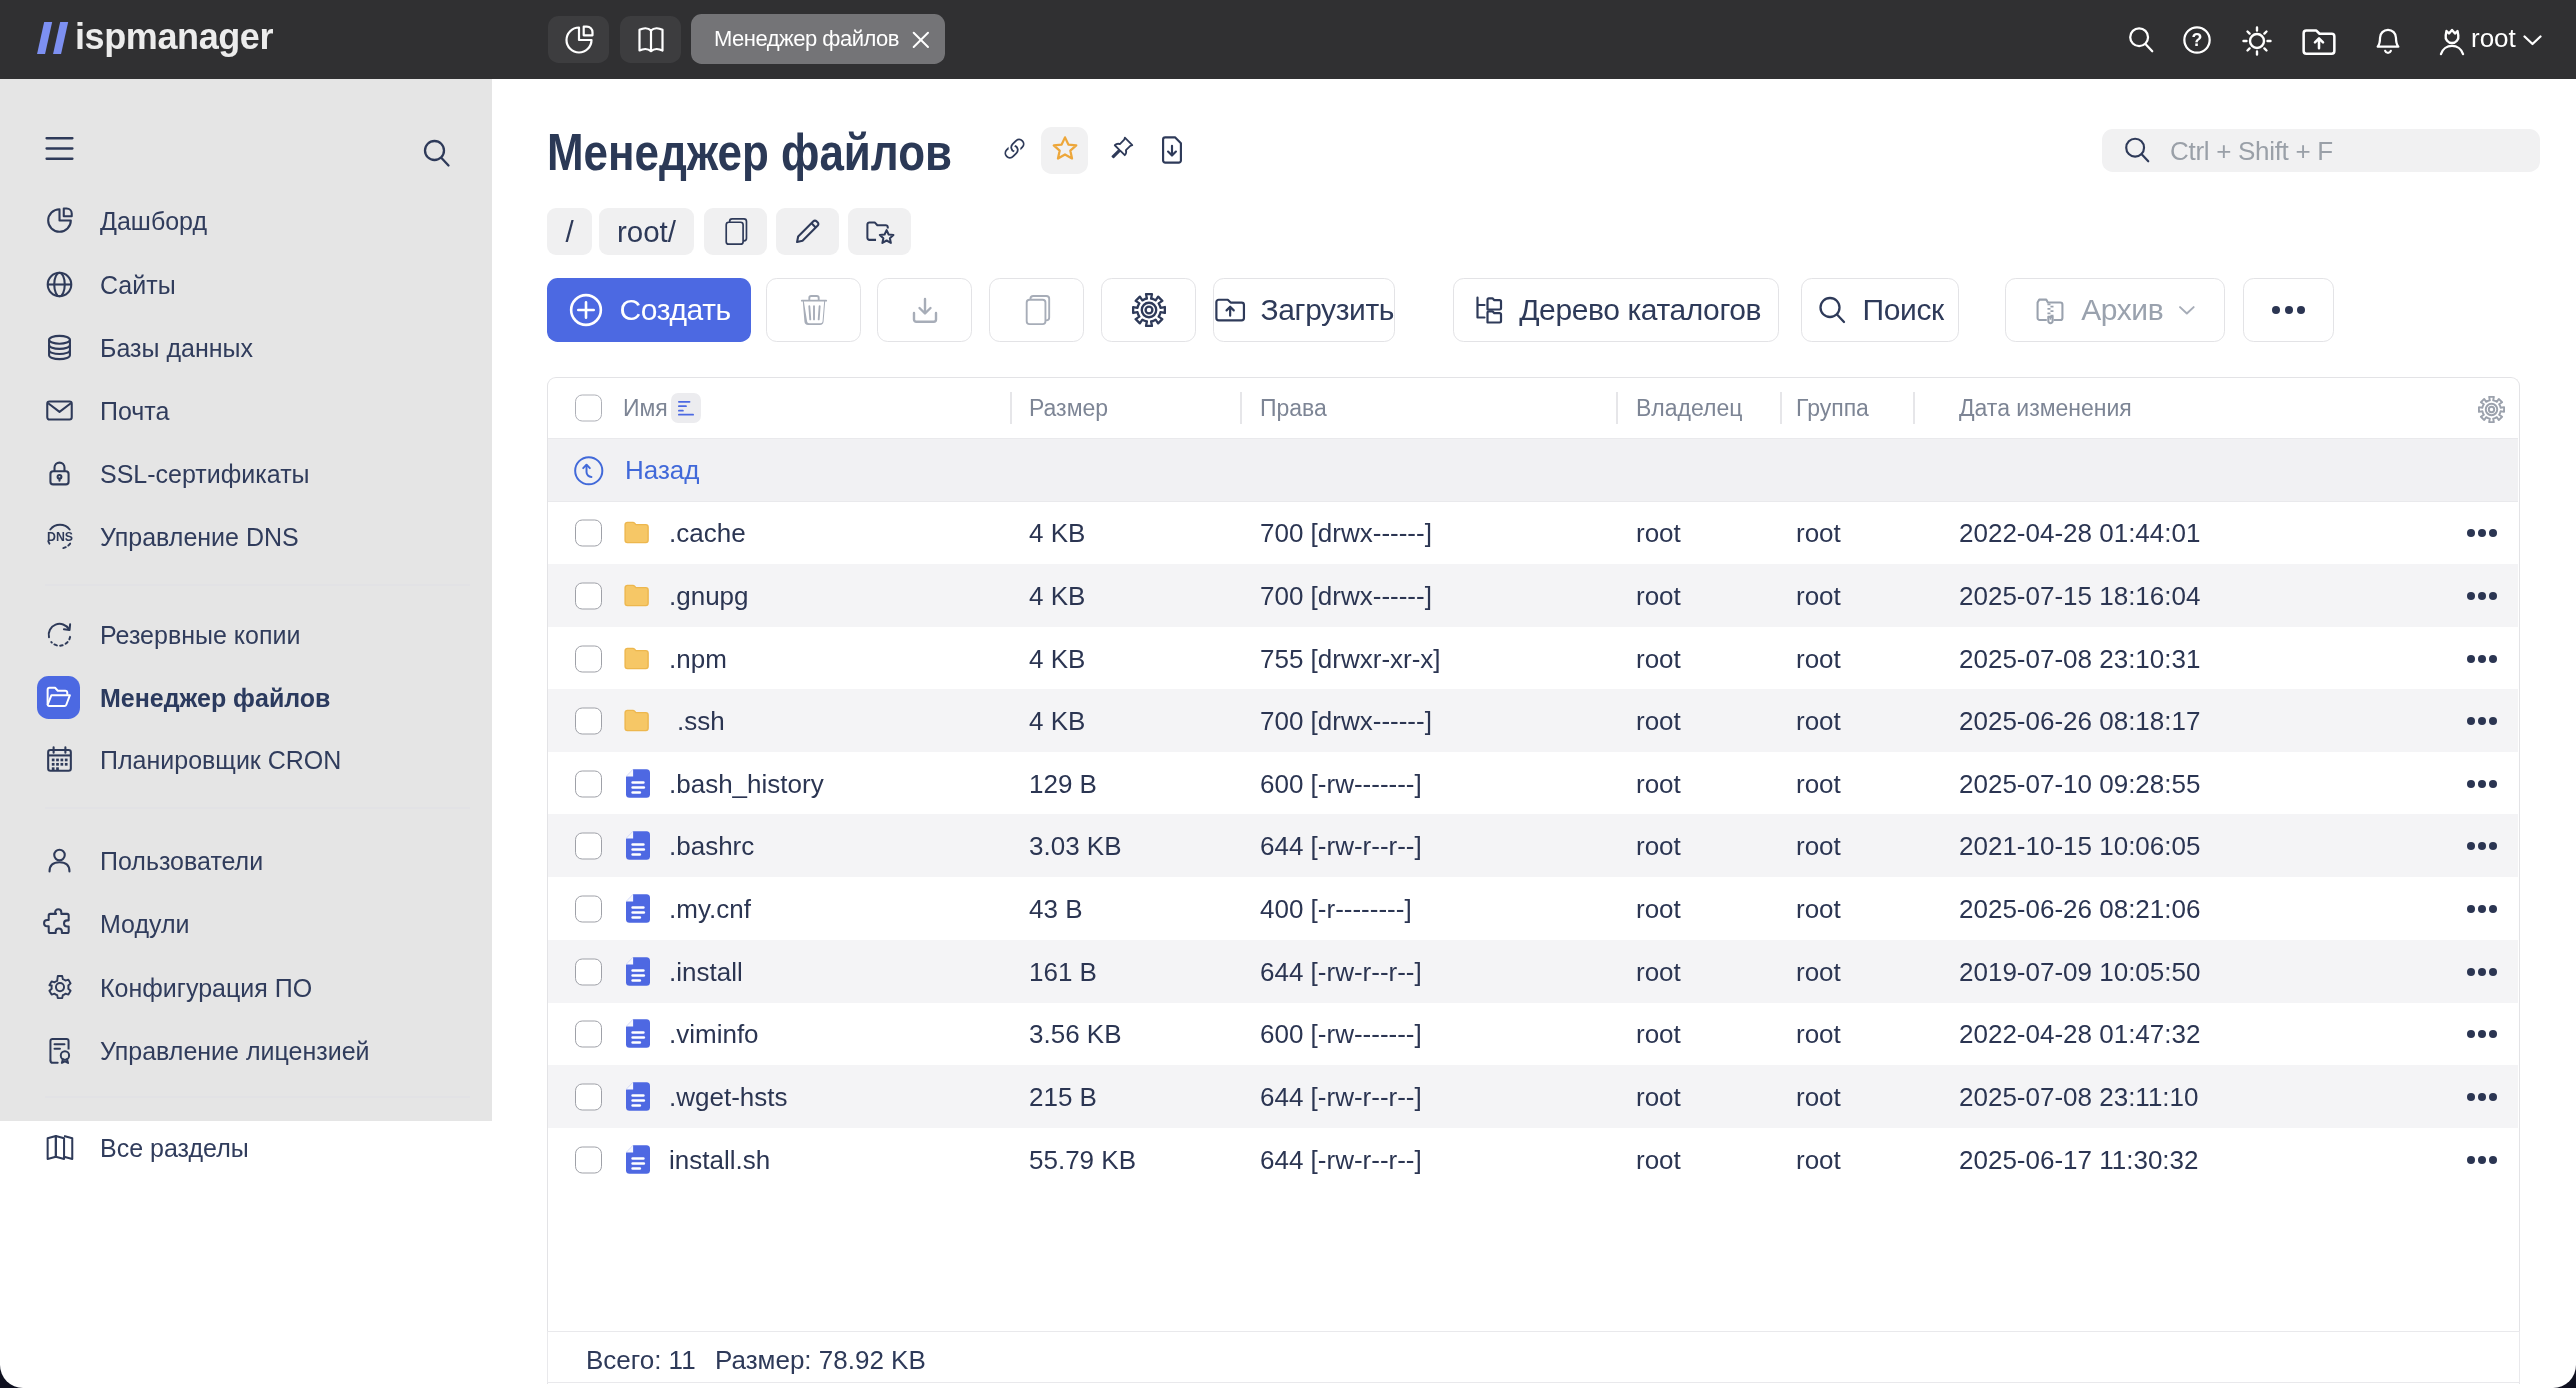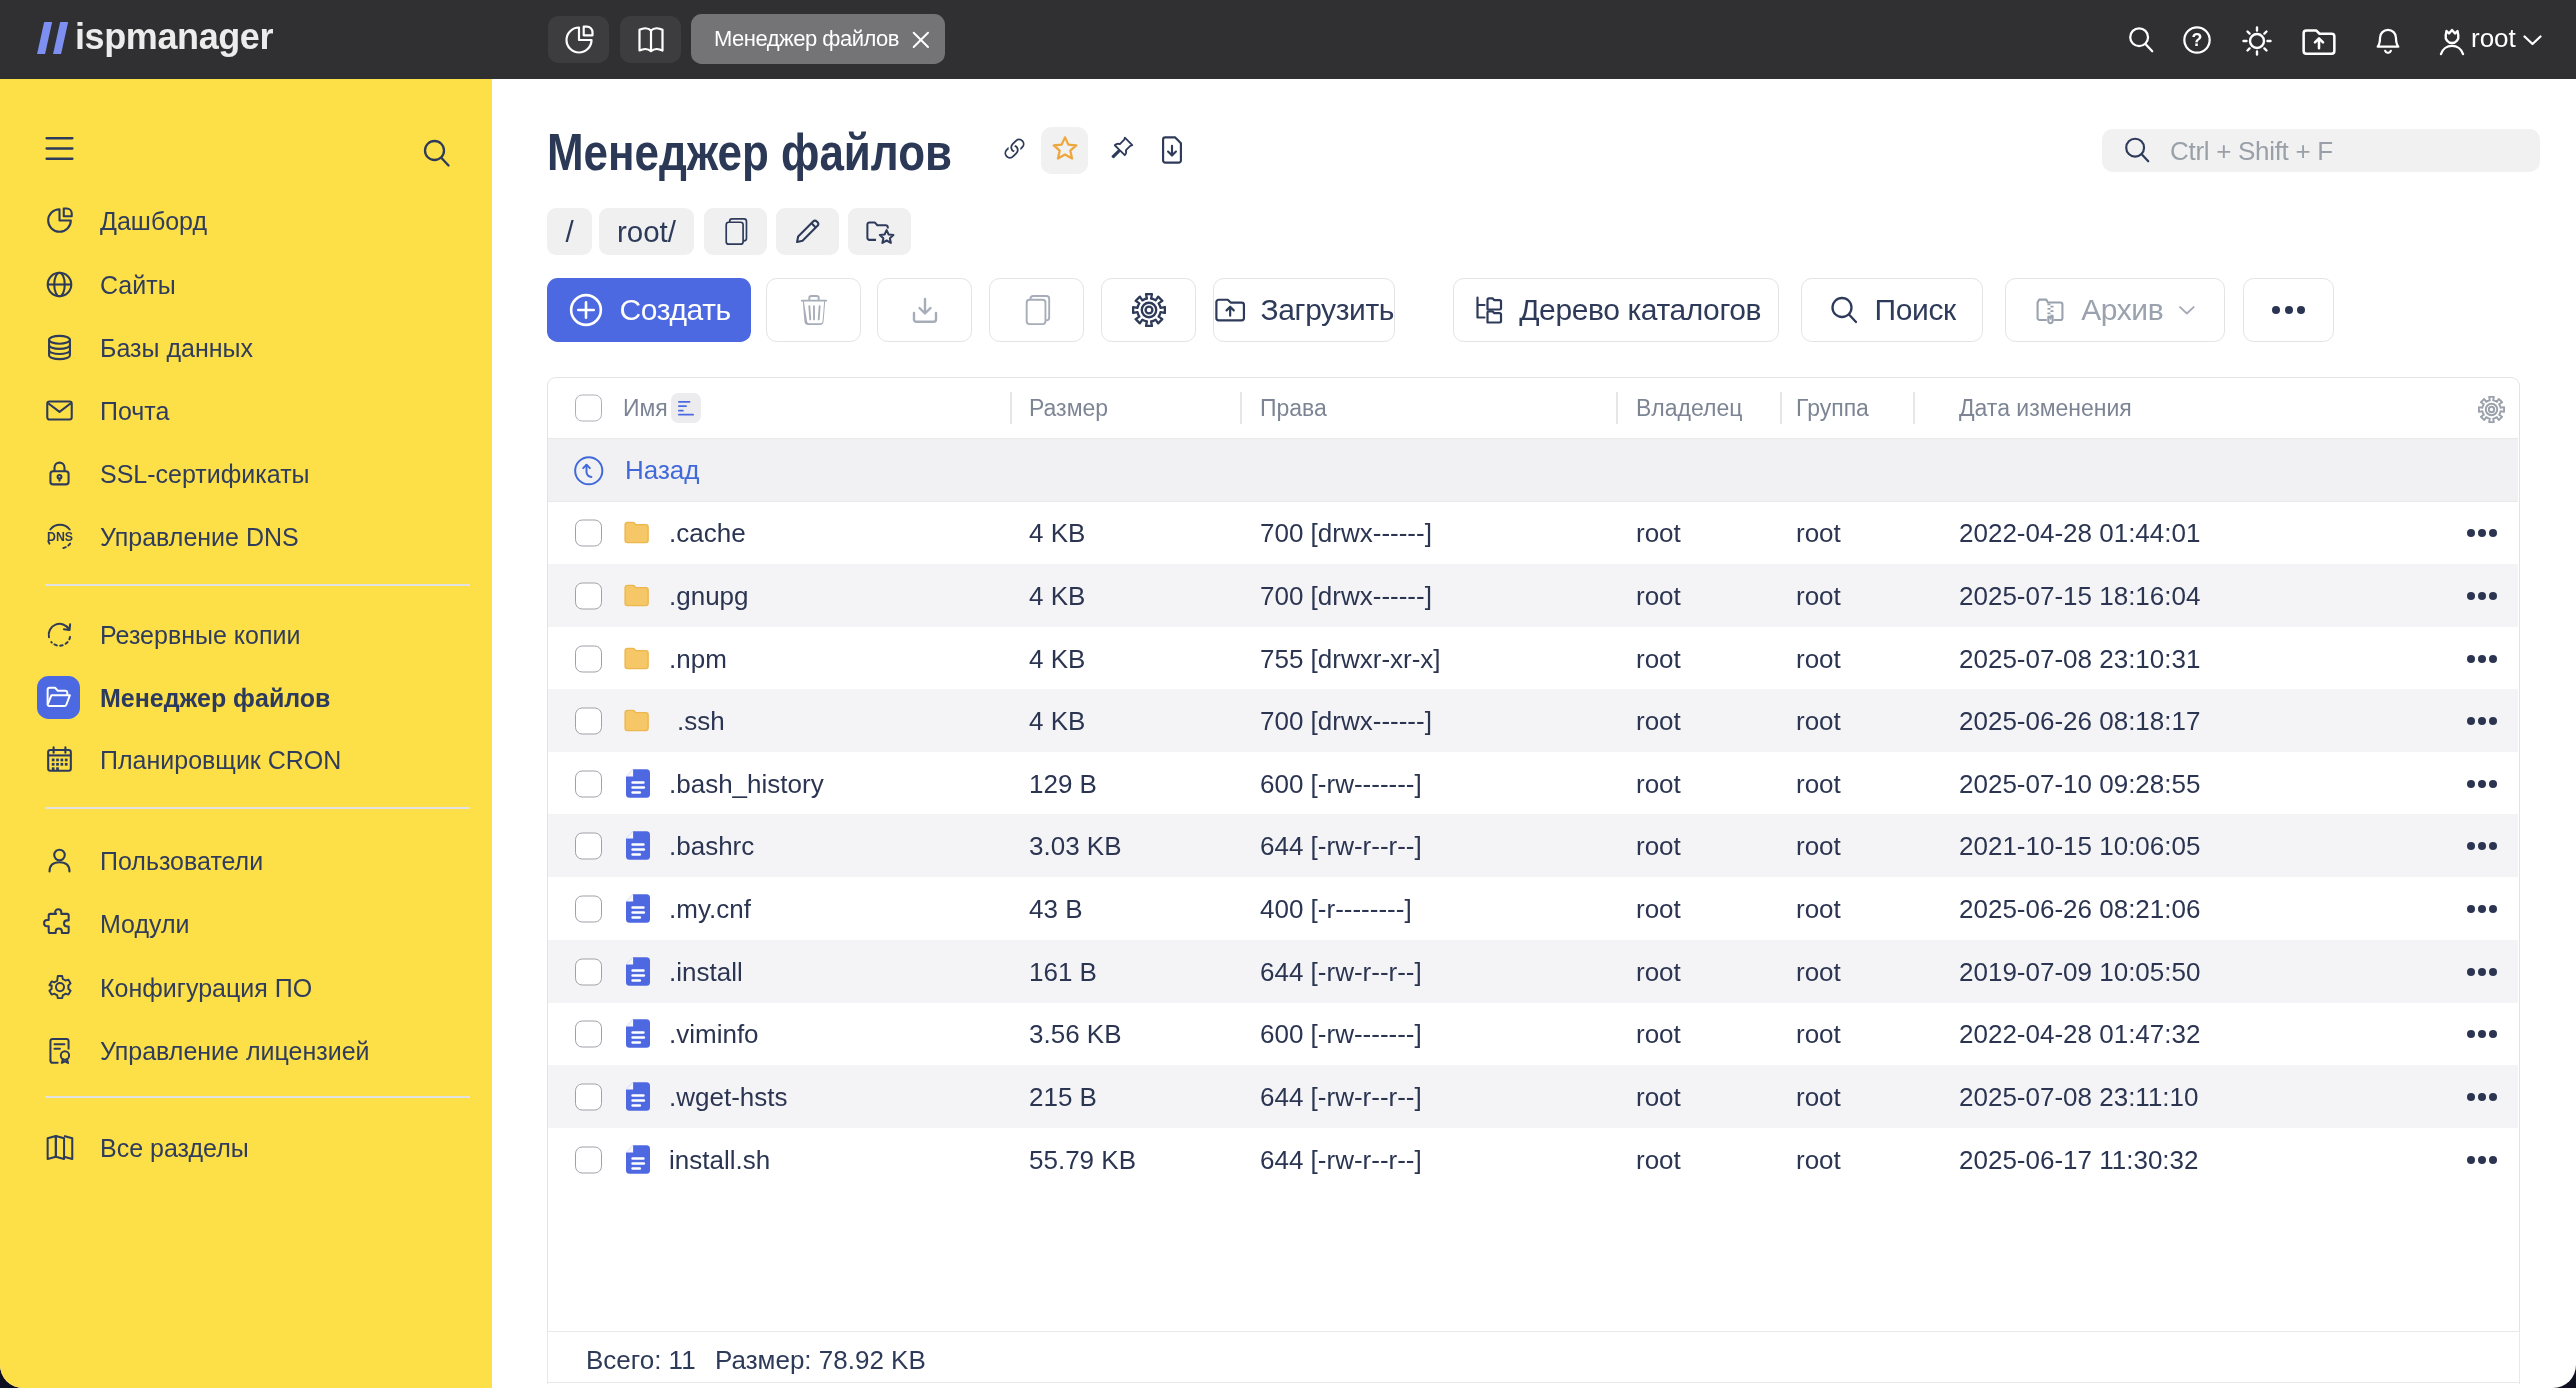"Дашборд" .sidebar { background: #fde047 -> #e5e5e5; height: 1309px -> 1042px }
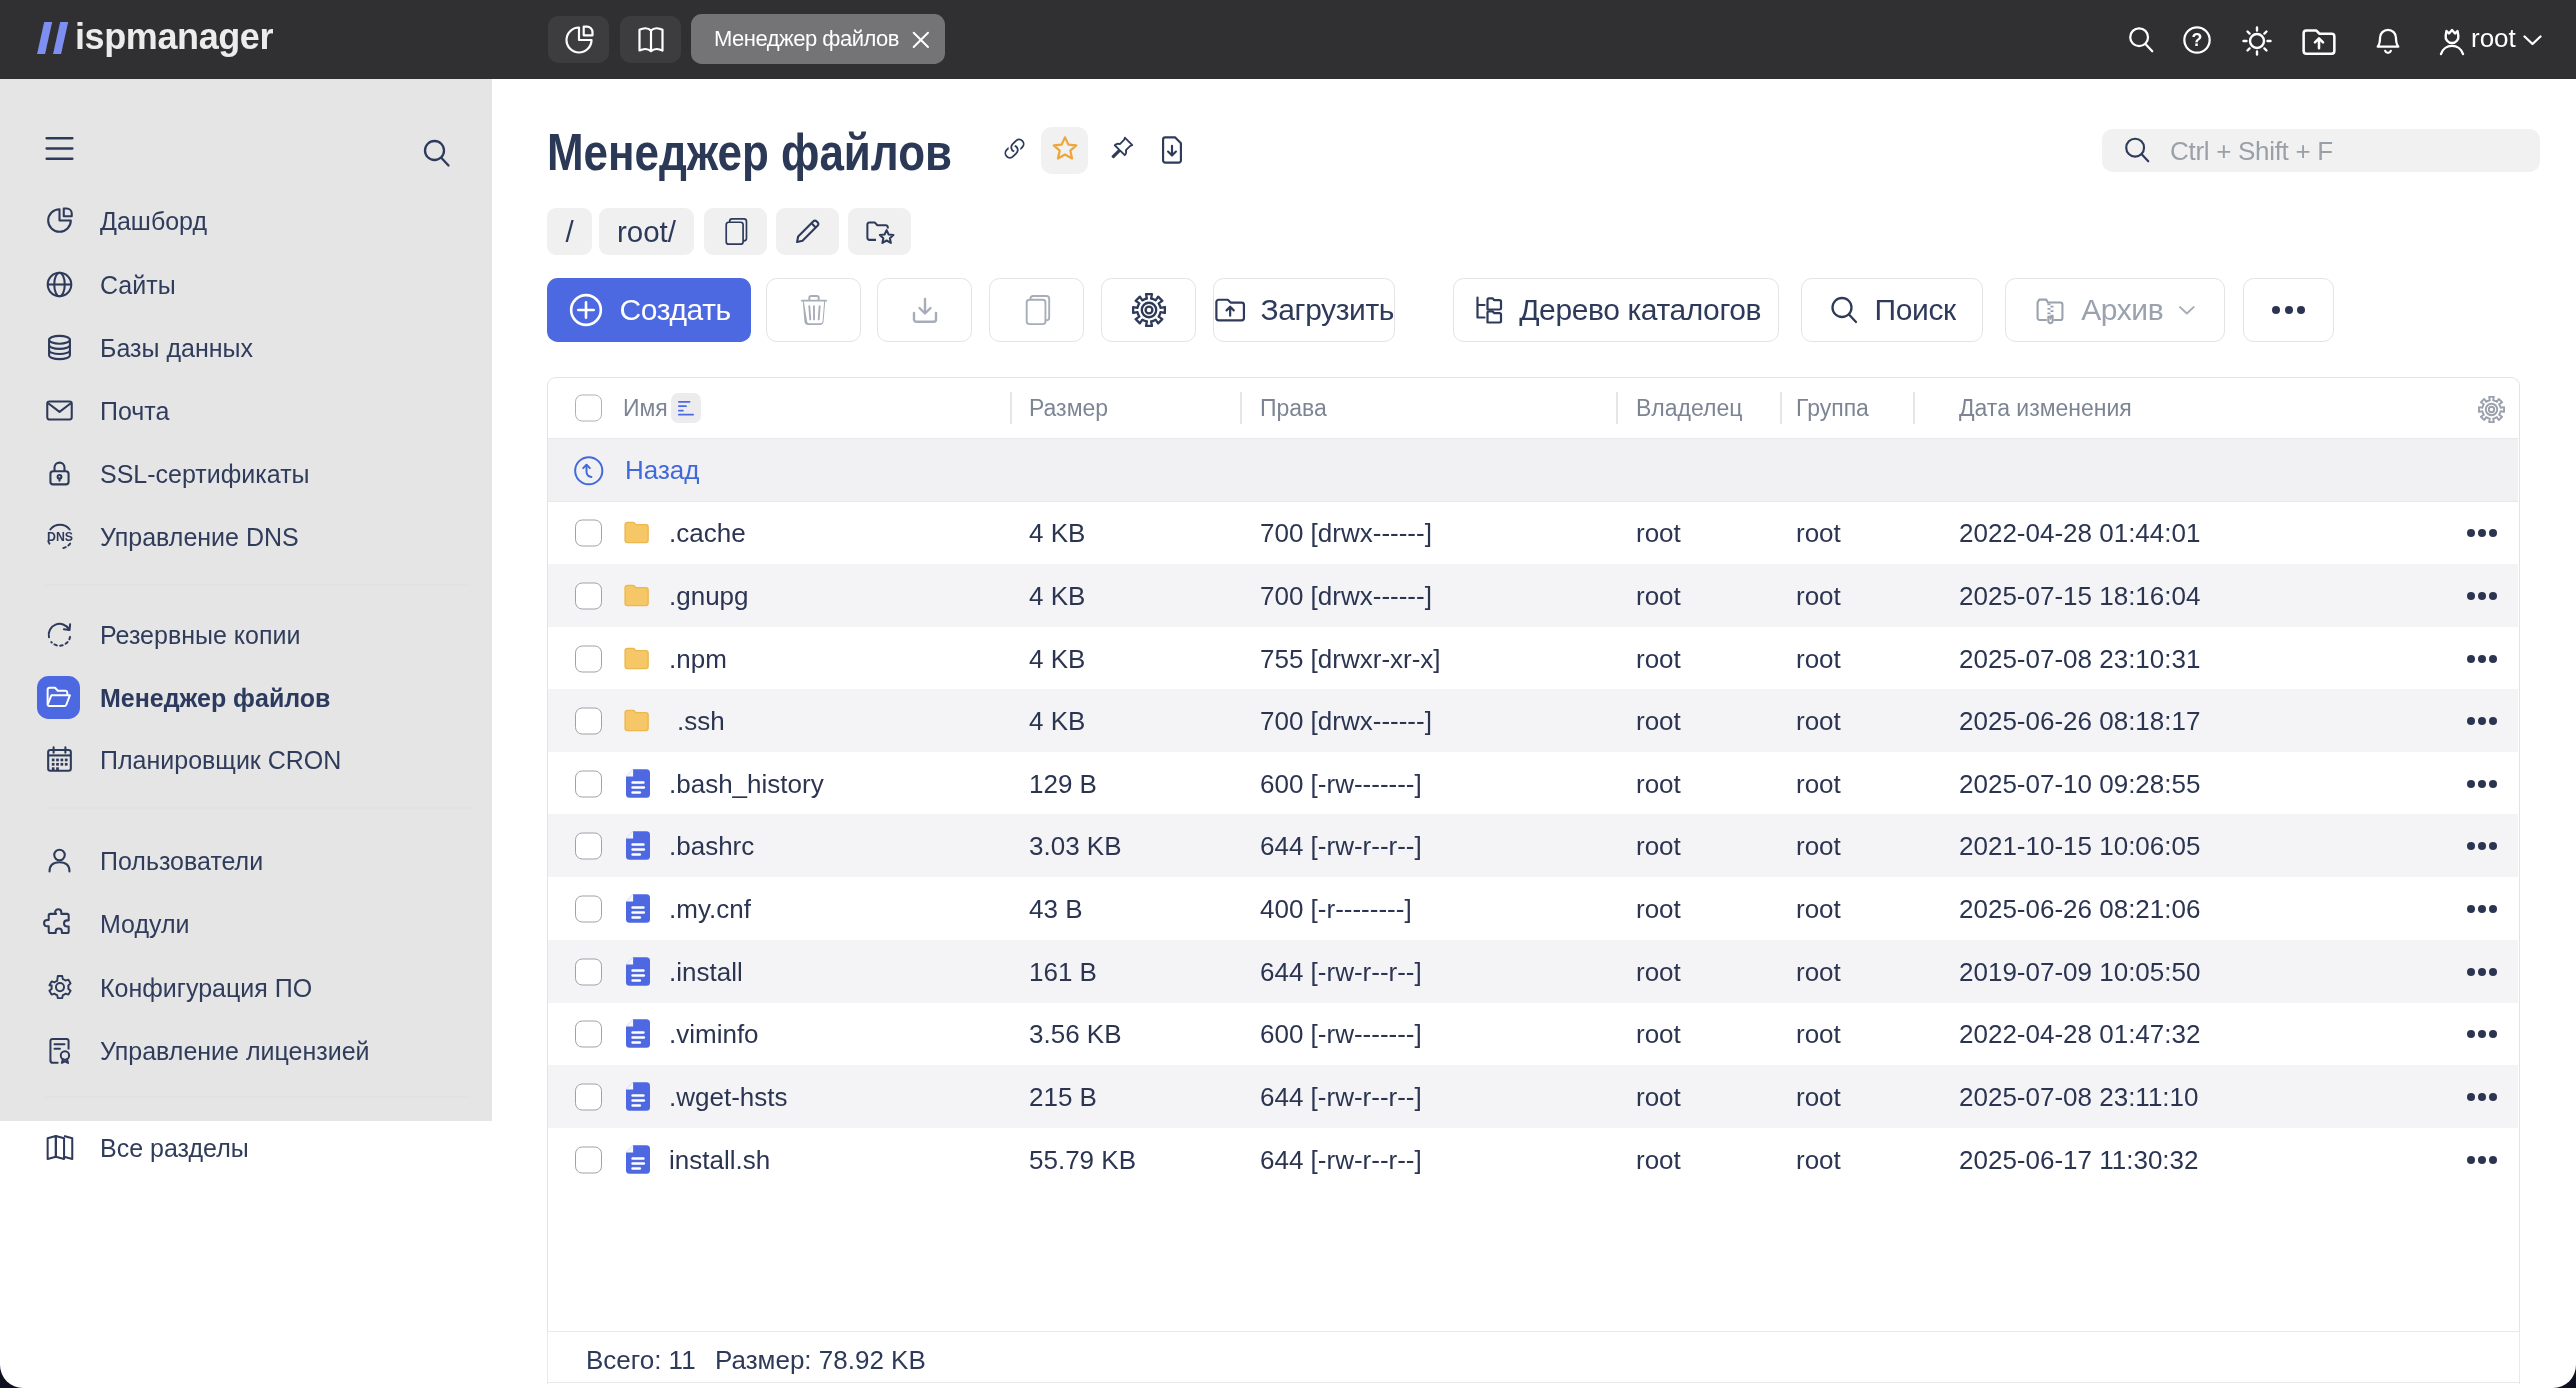"Поиск" div.btn { width: 182px -> 158px }
